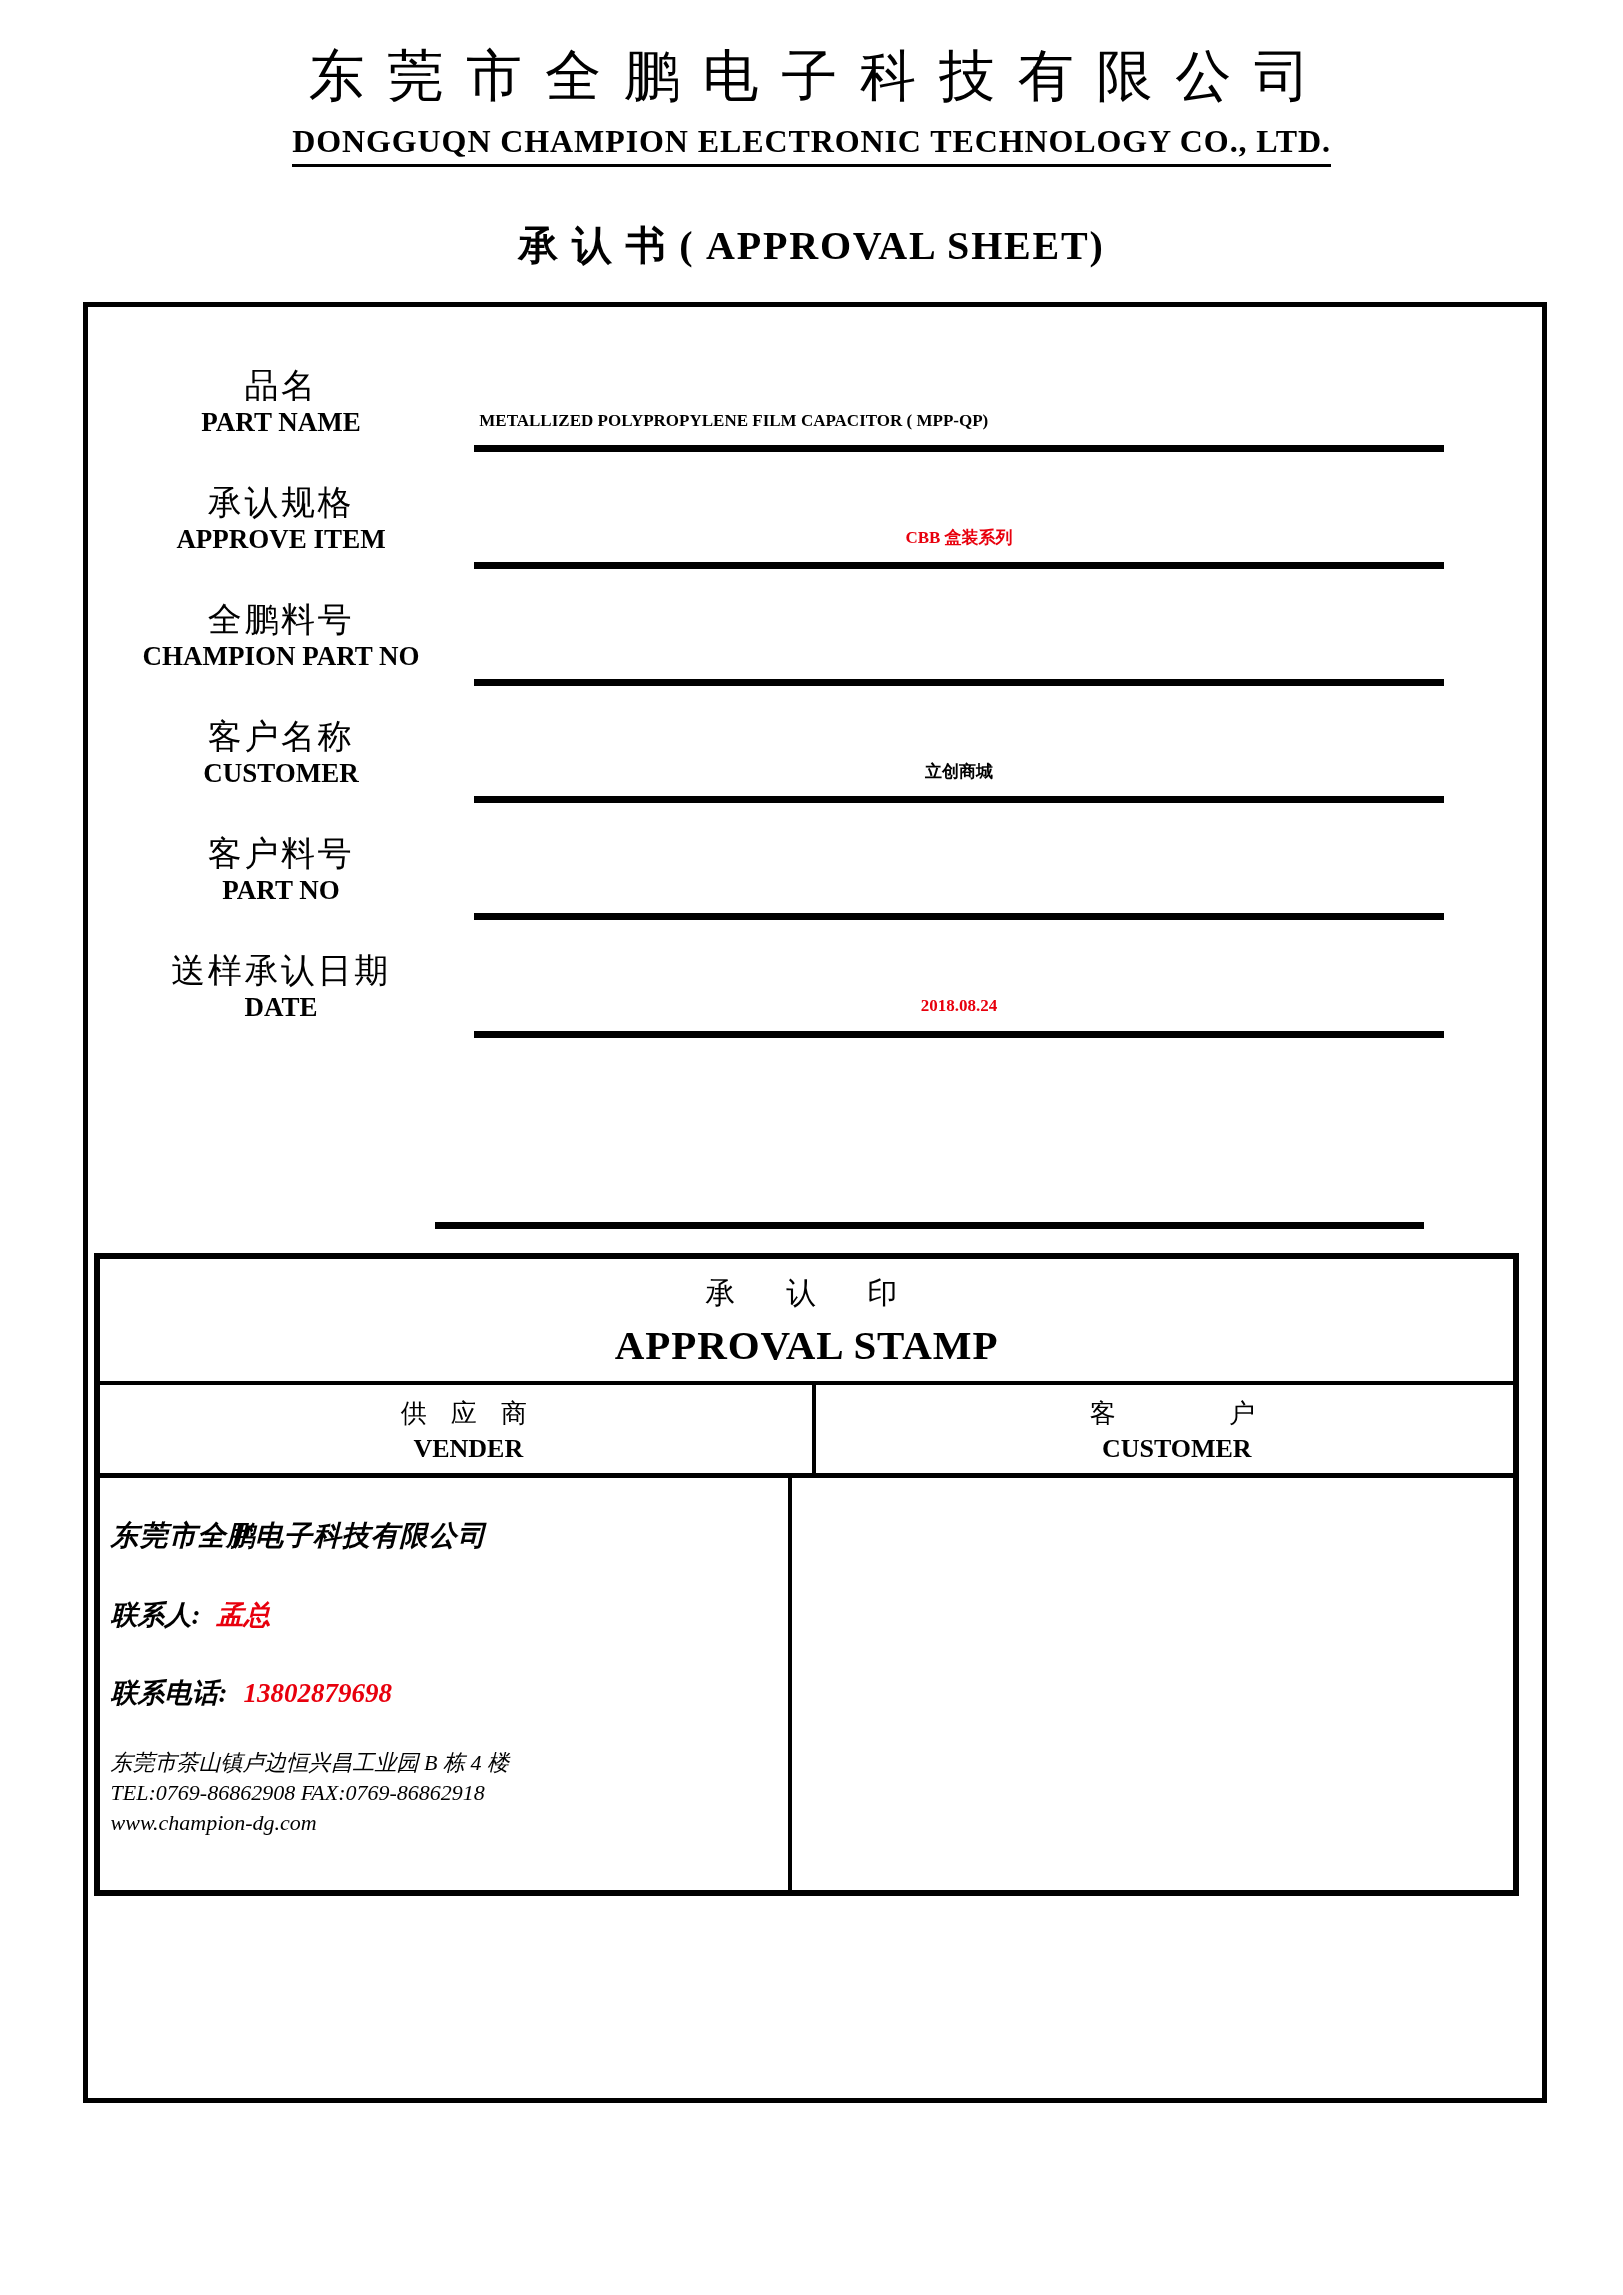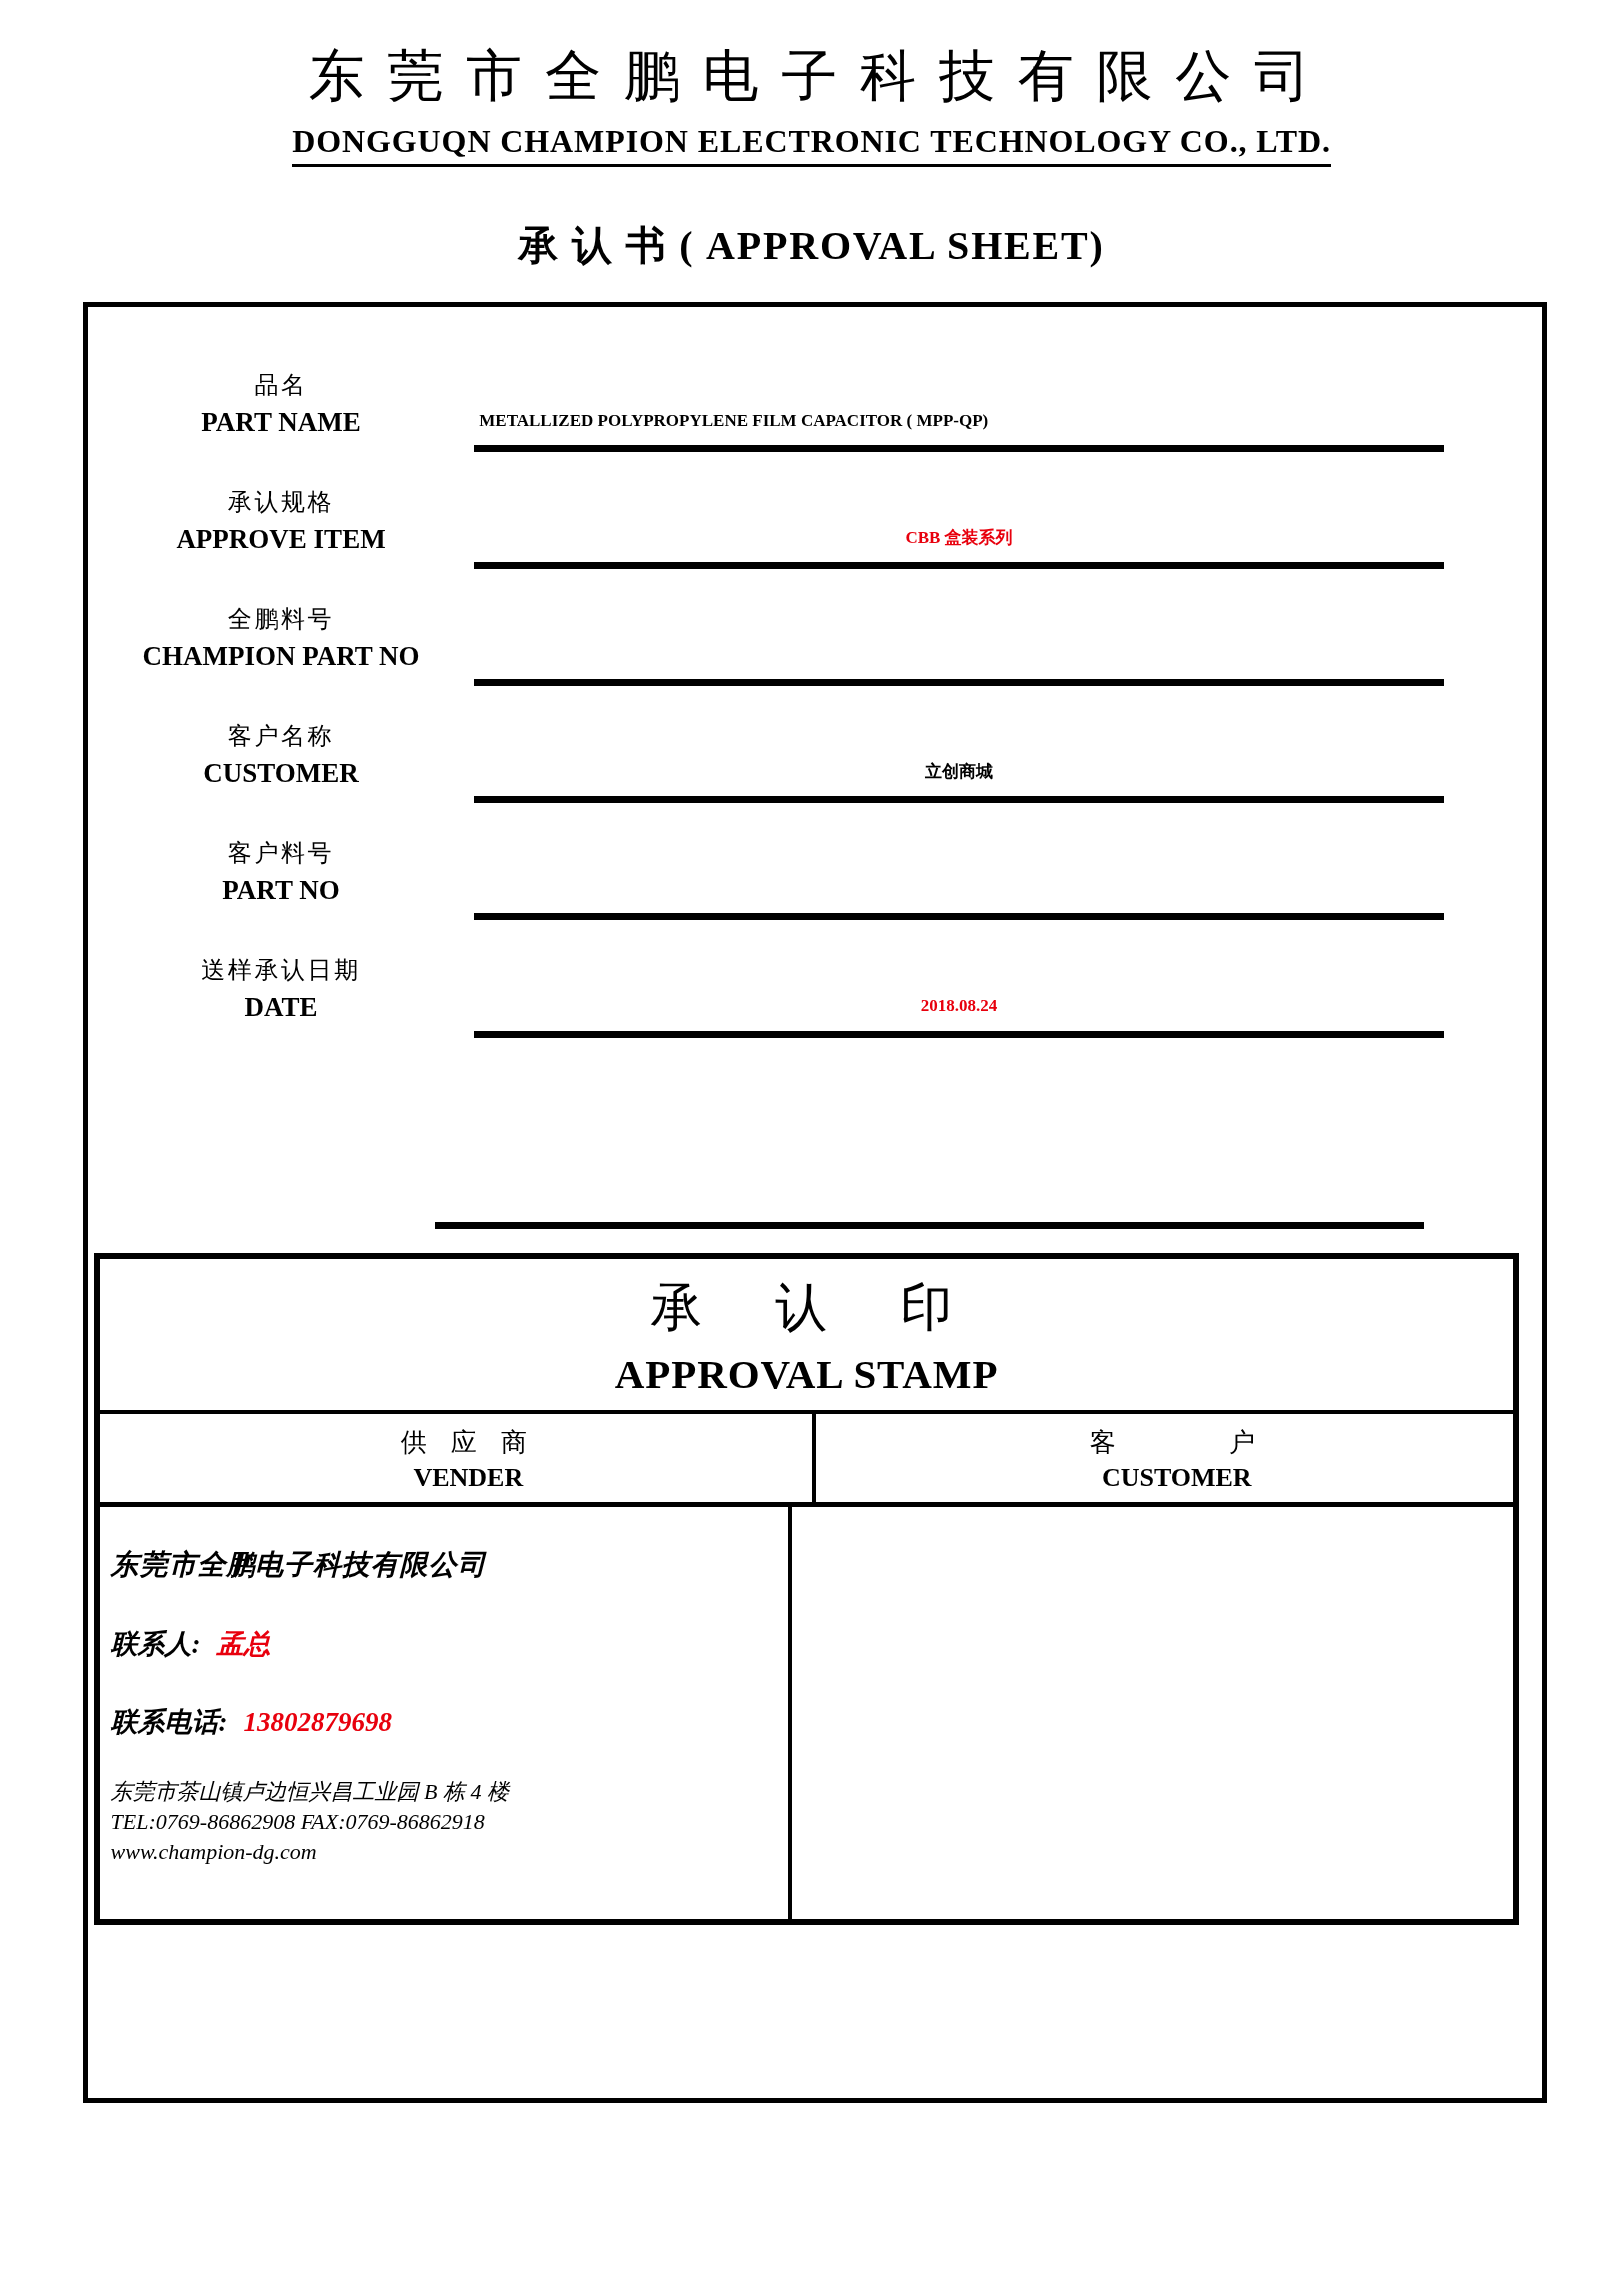"品名" .f-label-cn { font-size: 24px -> 34px }
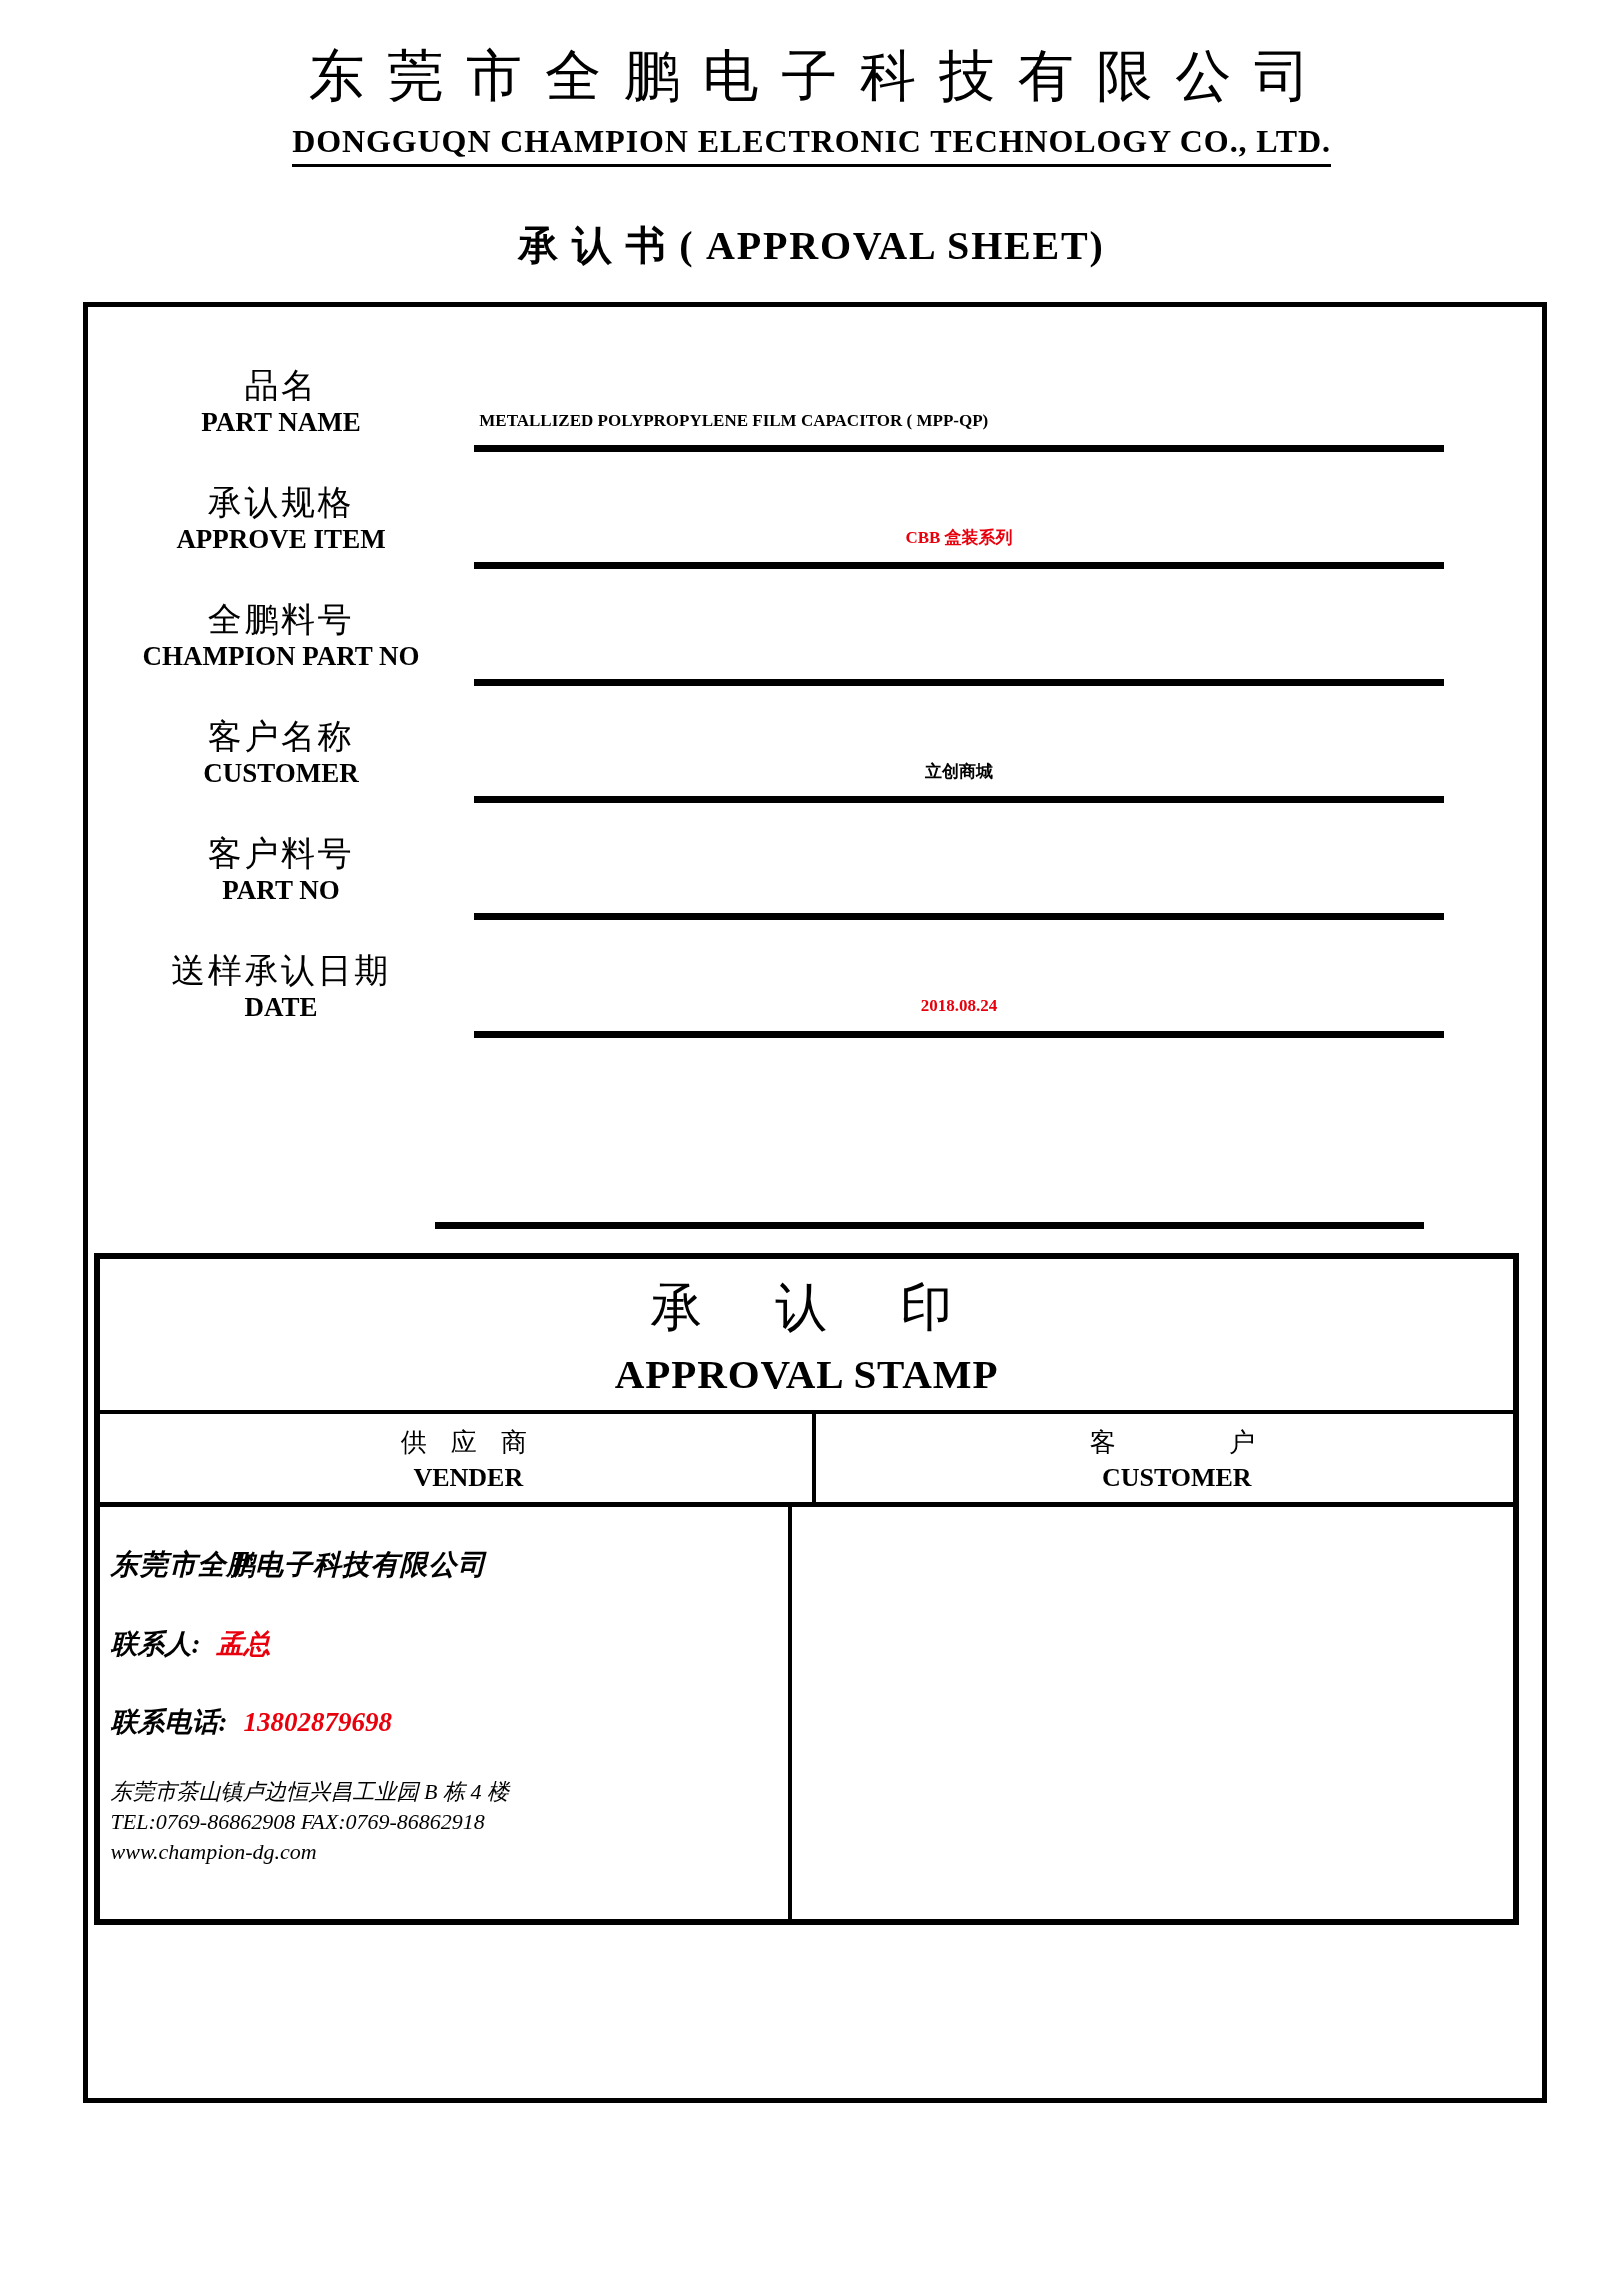"承 认 印" .stamp-title-cn { font-size: 52px -> 30px }
